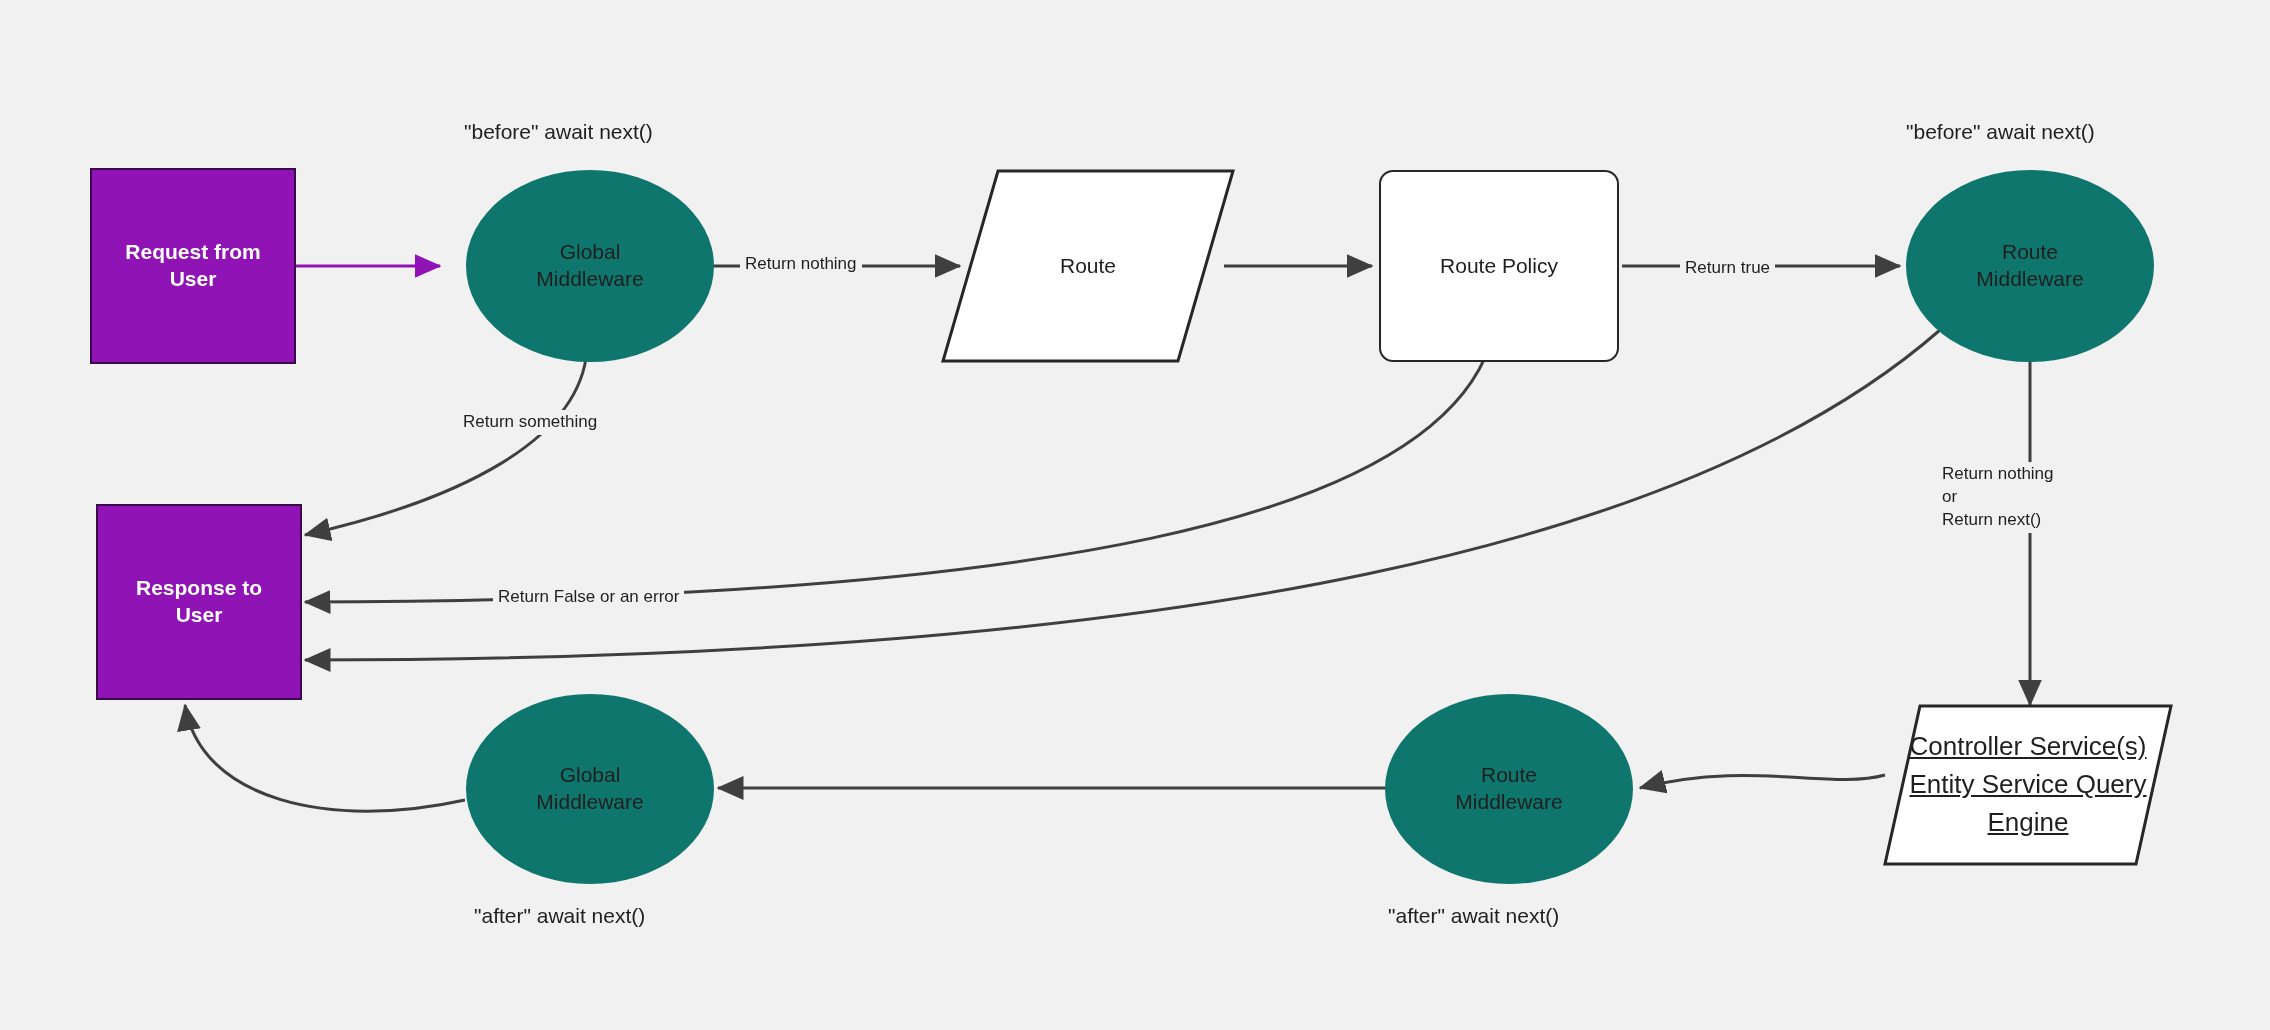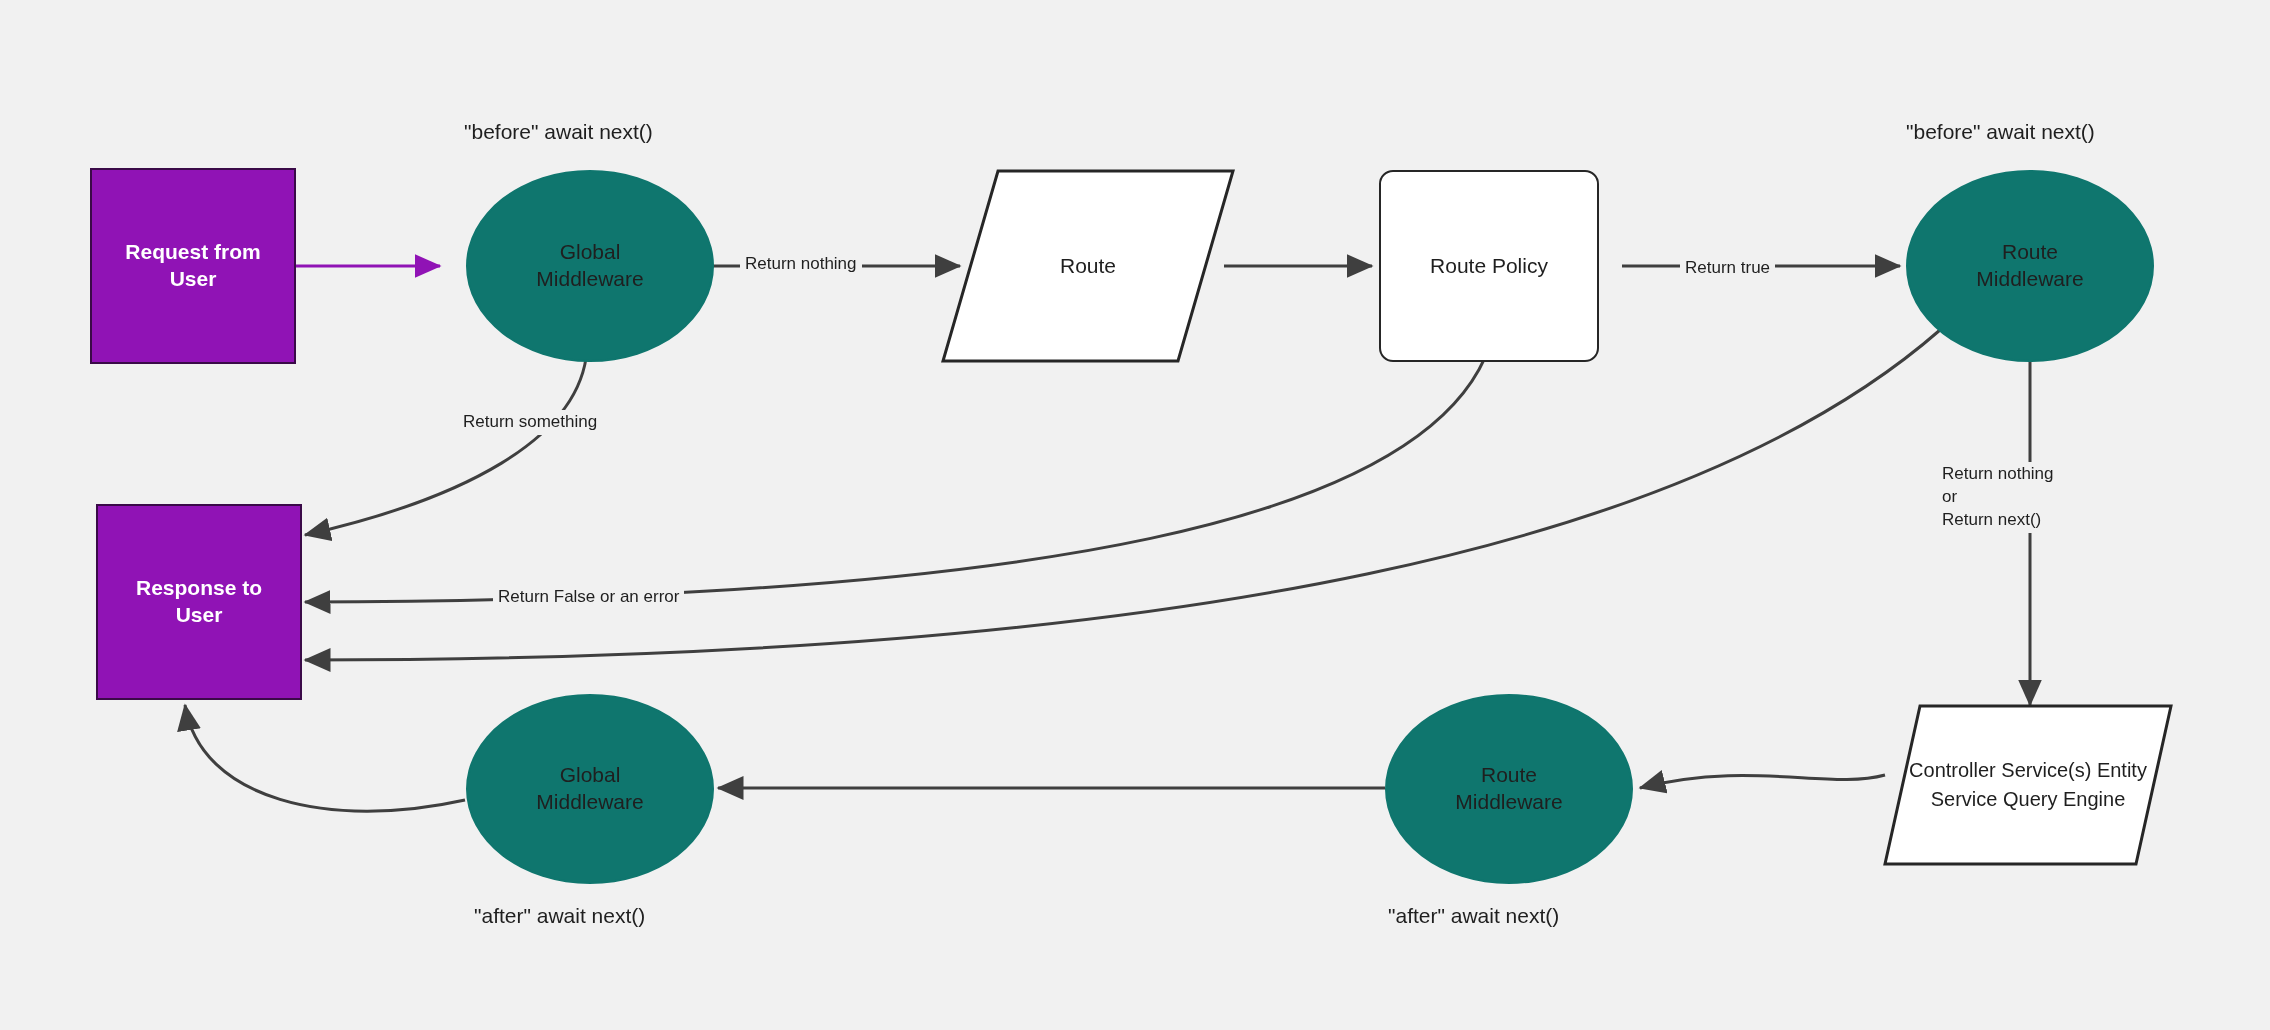"Route Policy" div.node { width: 220px -> 240px }
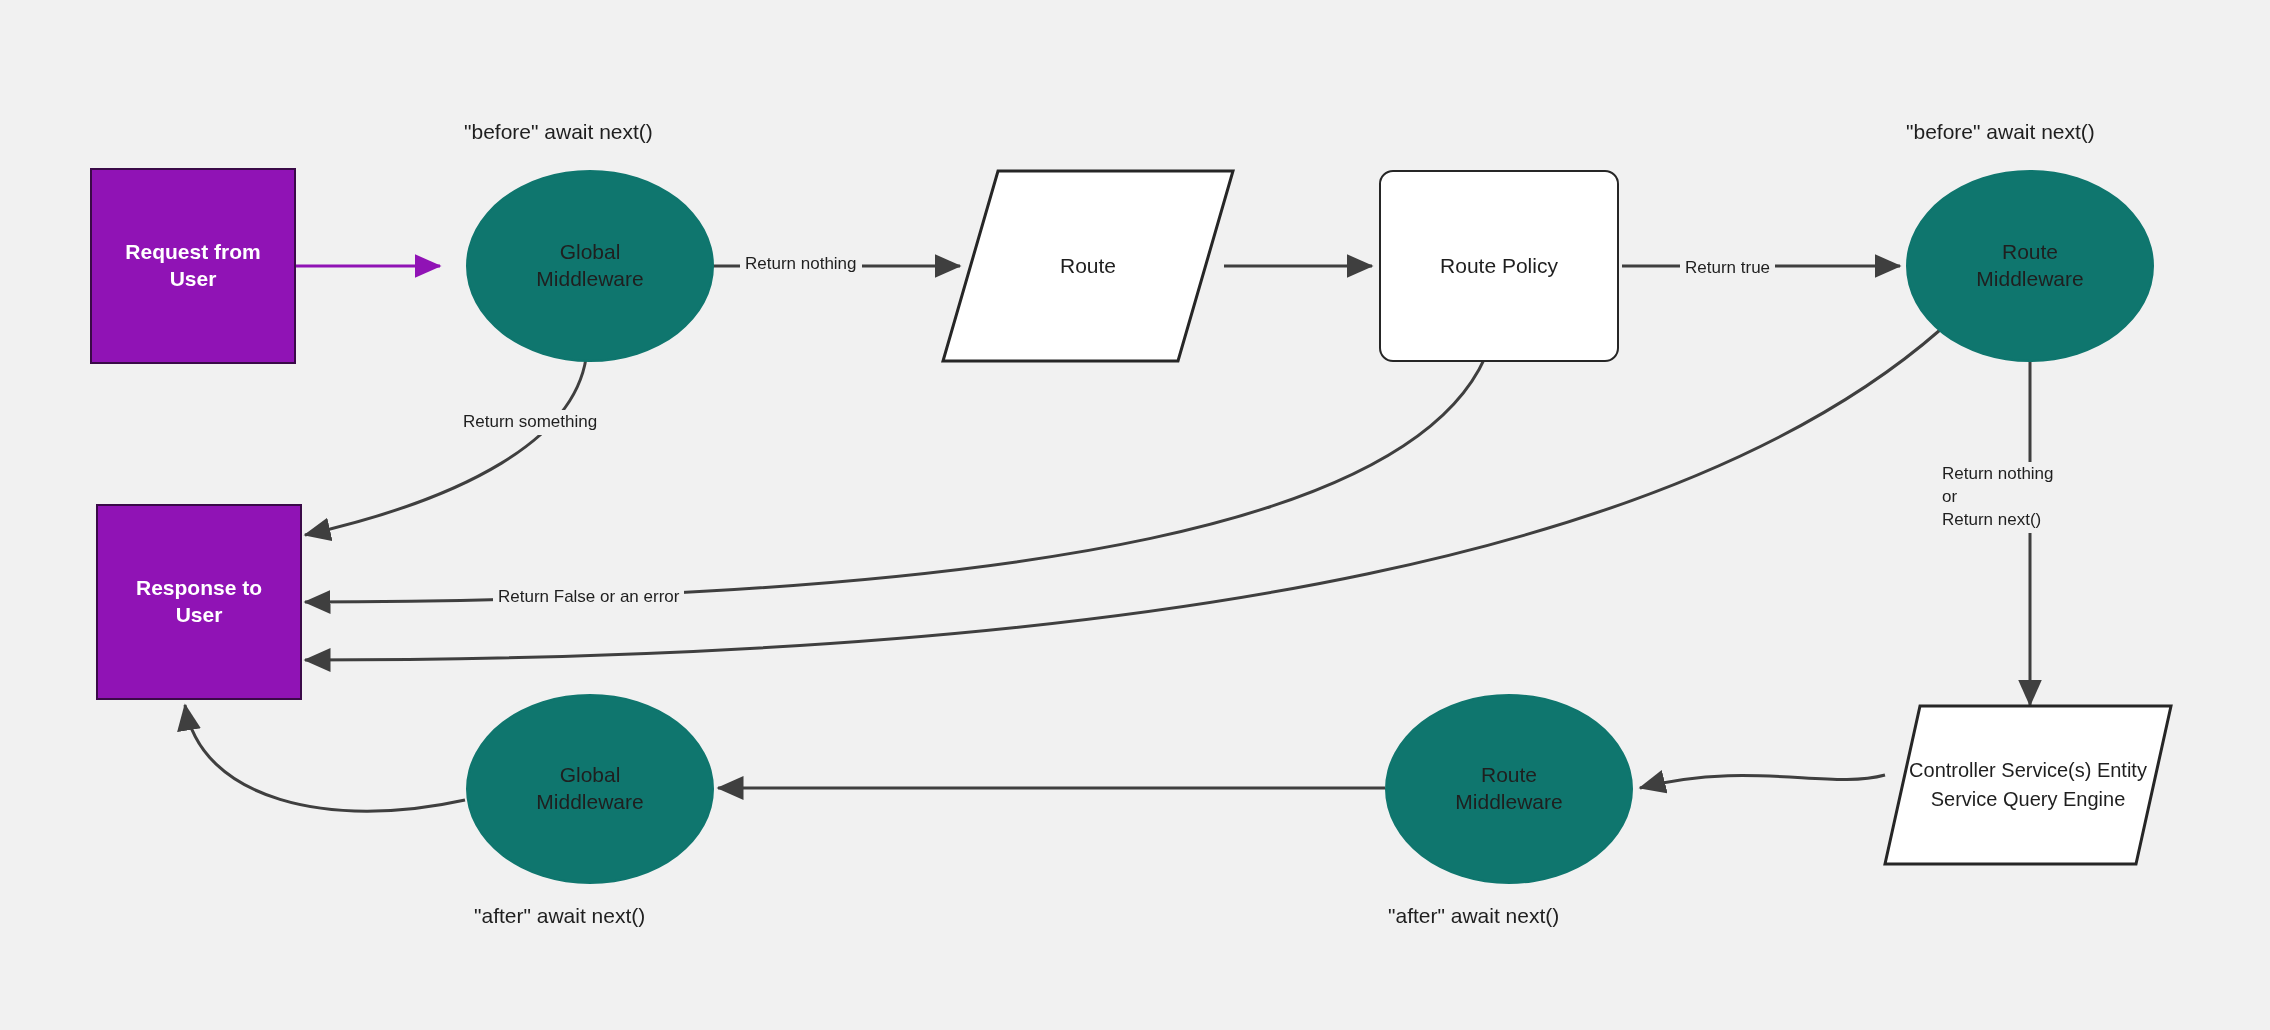"Controller Service(s) Entity Service" .para-text.small { font-size: 20px -> 26px; text-decoration: none -> underline }
